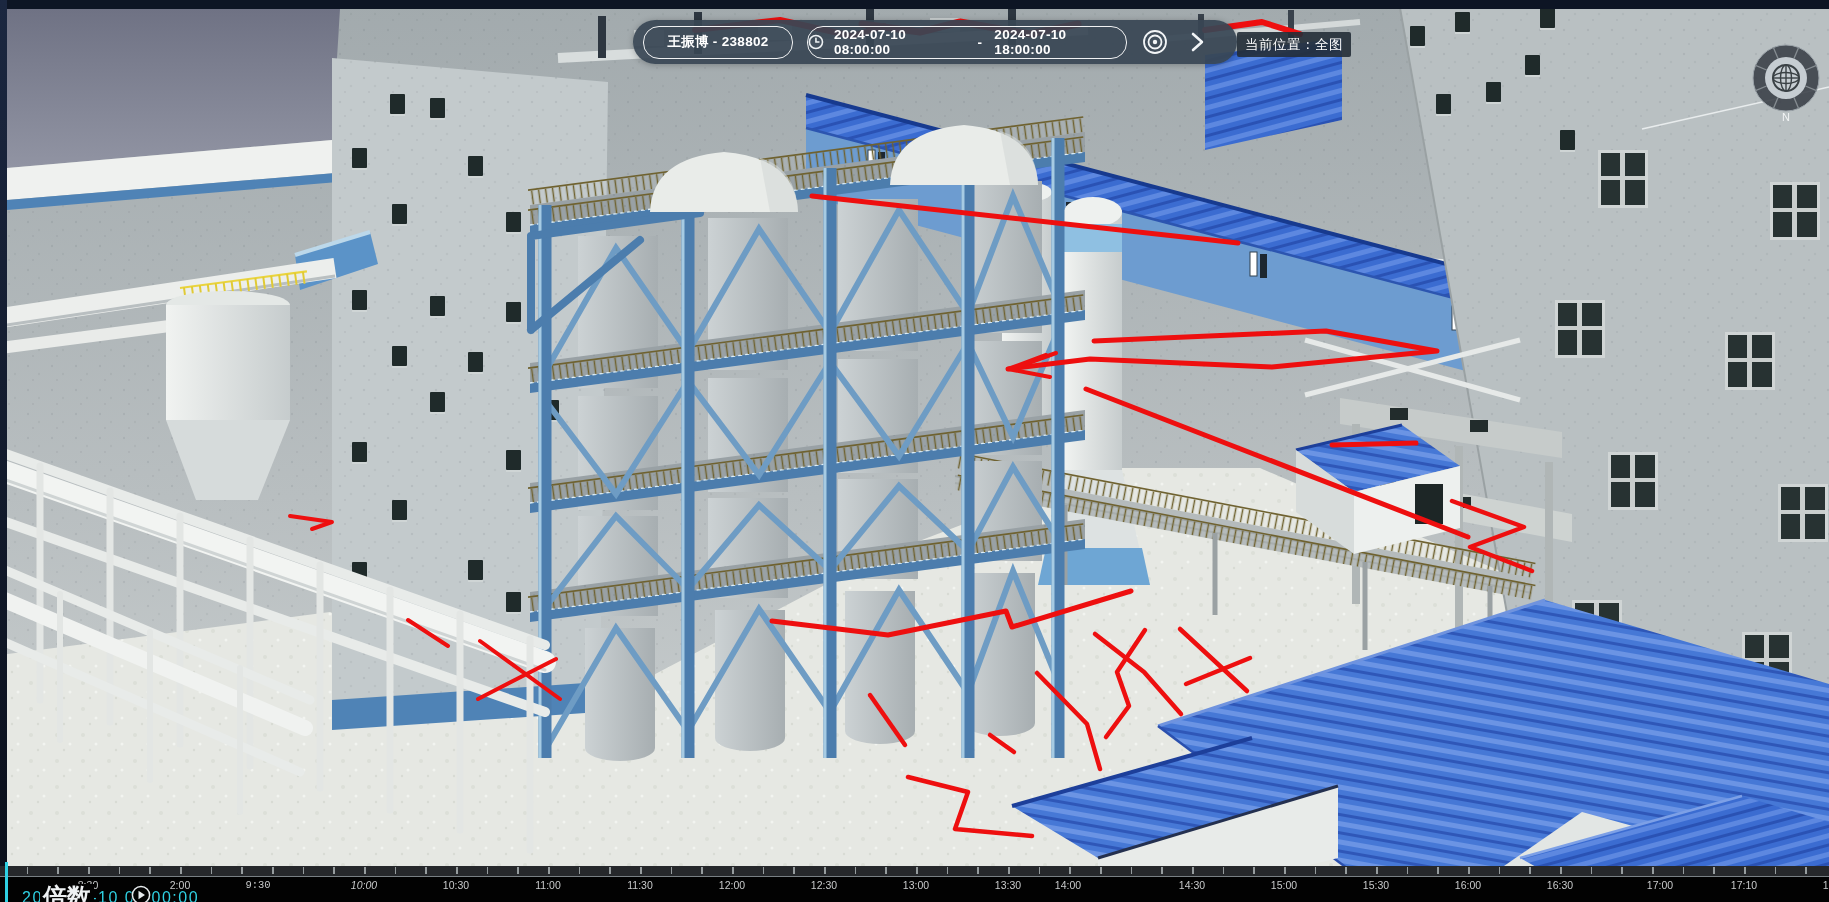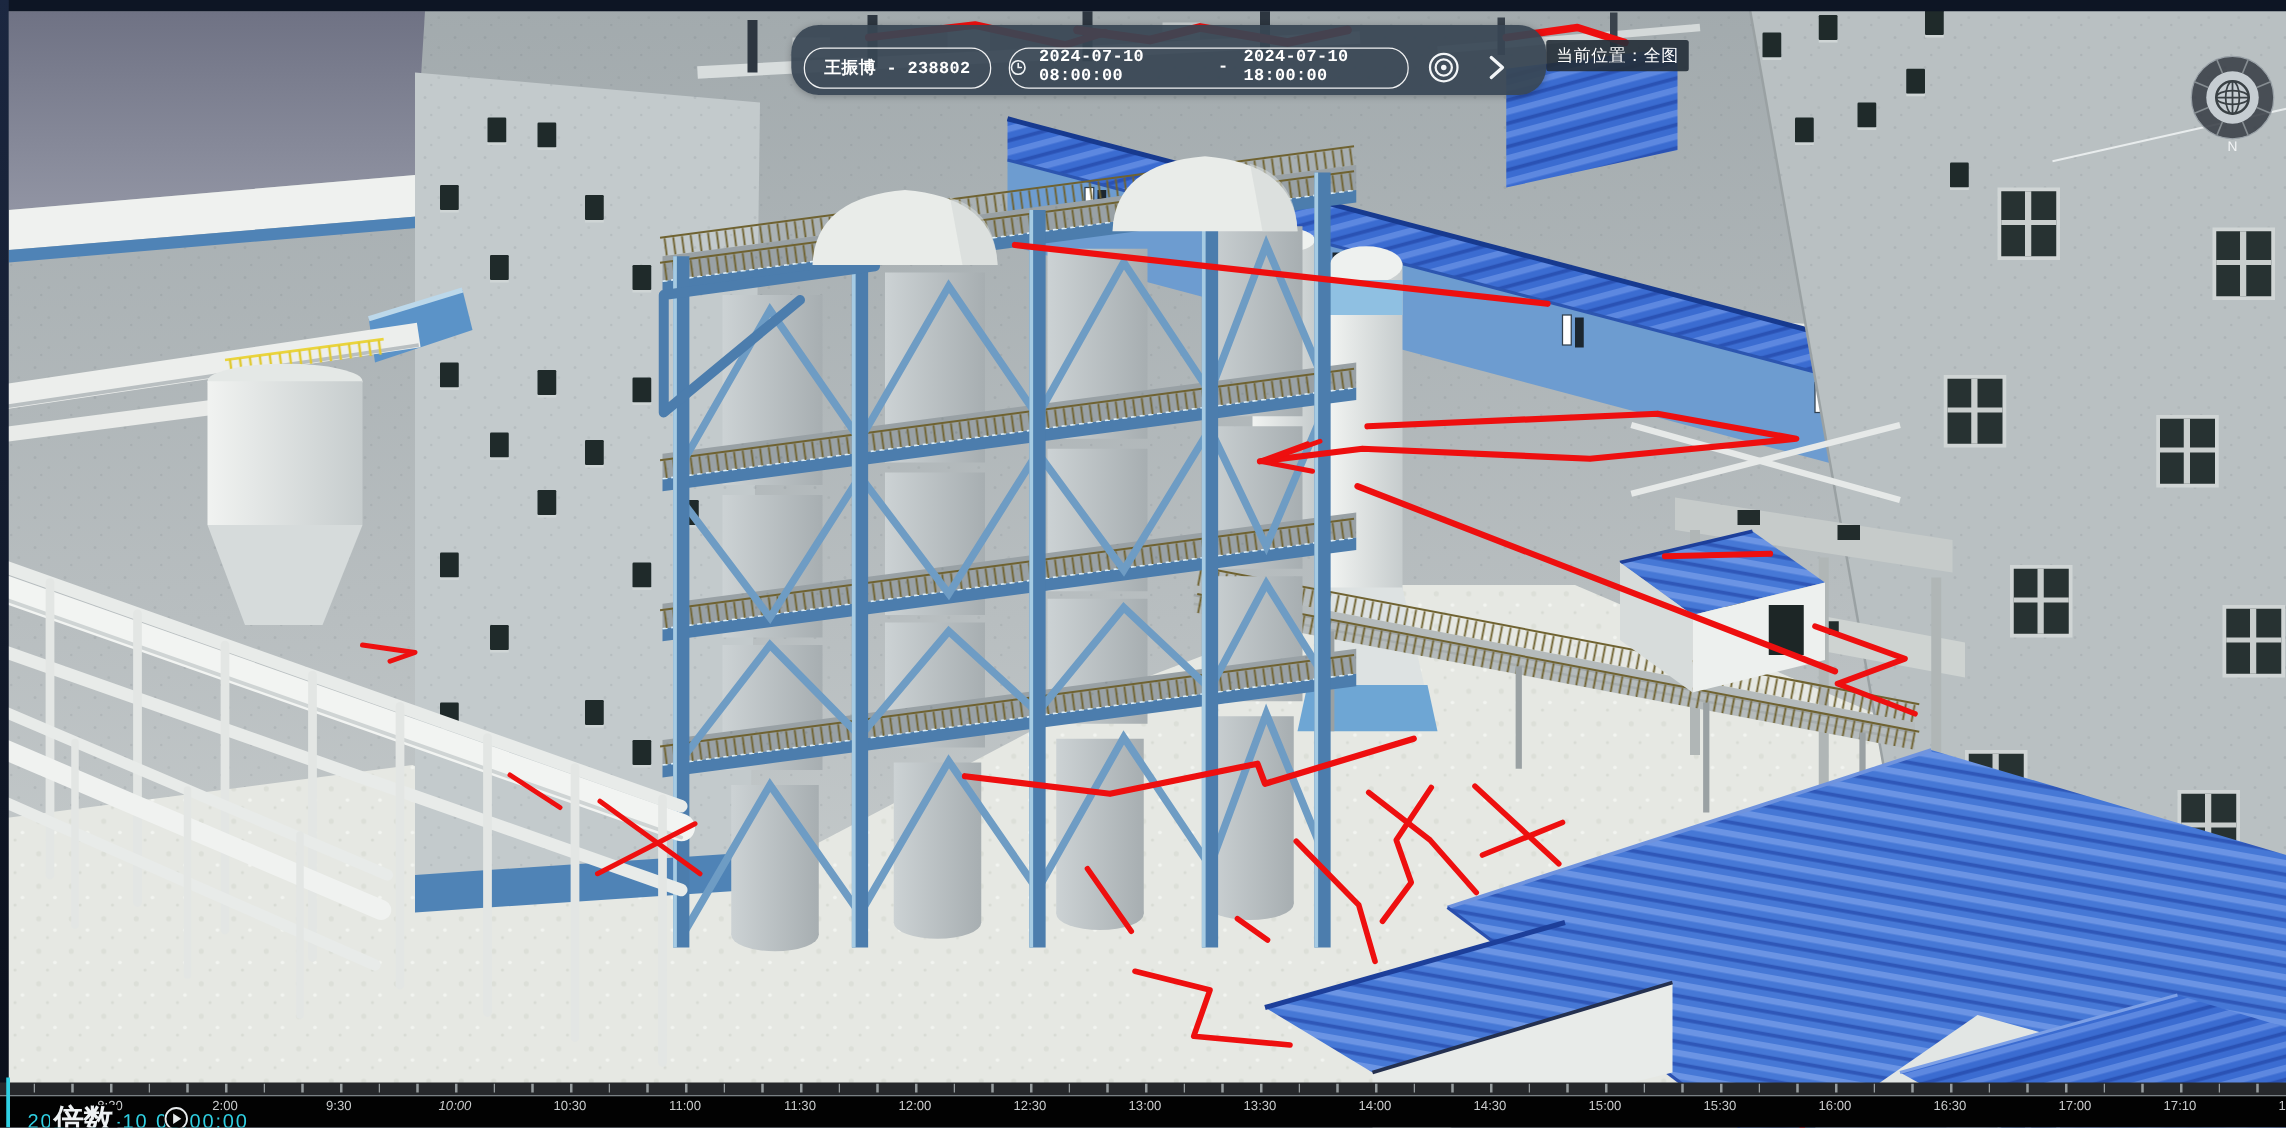"王振博 - 238802" .toolbar { font-family: Liberation Mono, monospace -> none; padding: 12px 26px 0 10px -> 0 26px 0 10px }
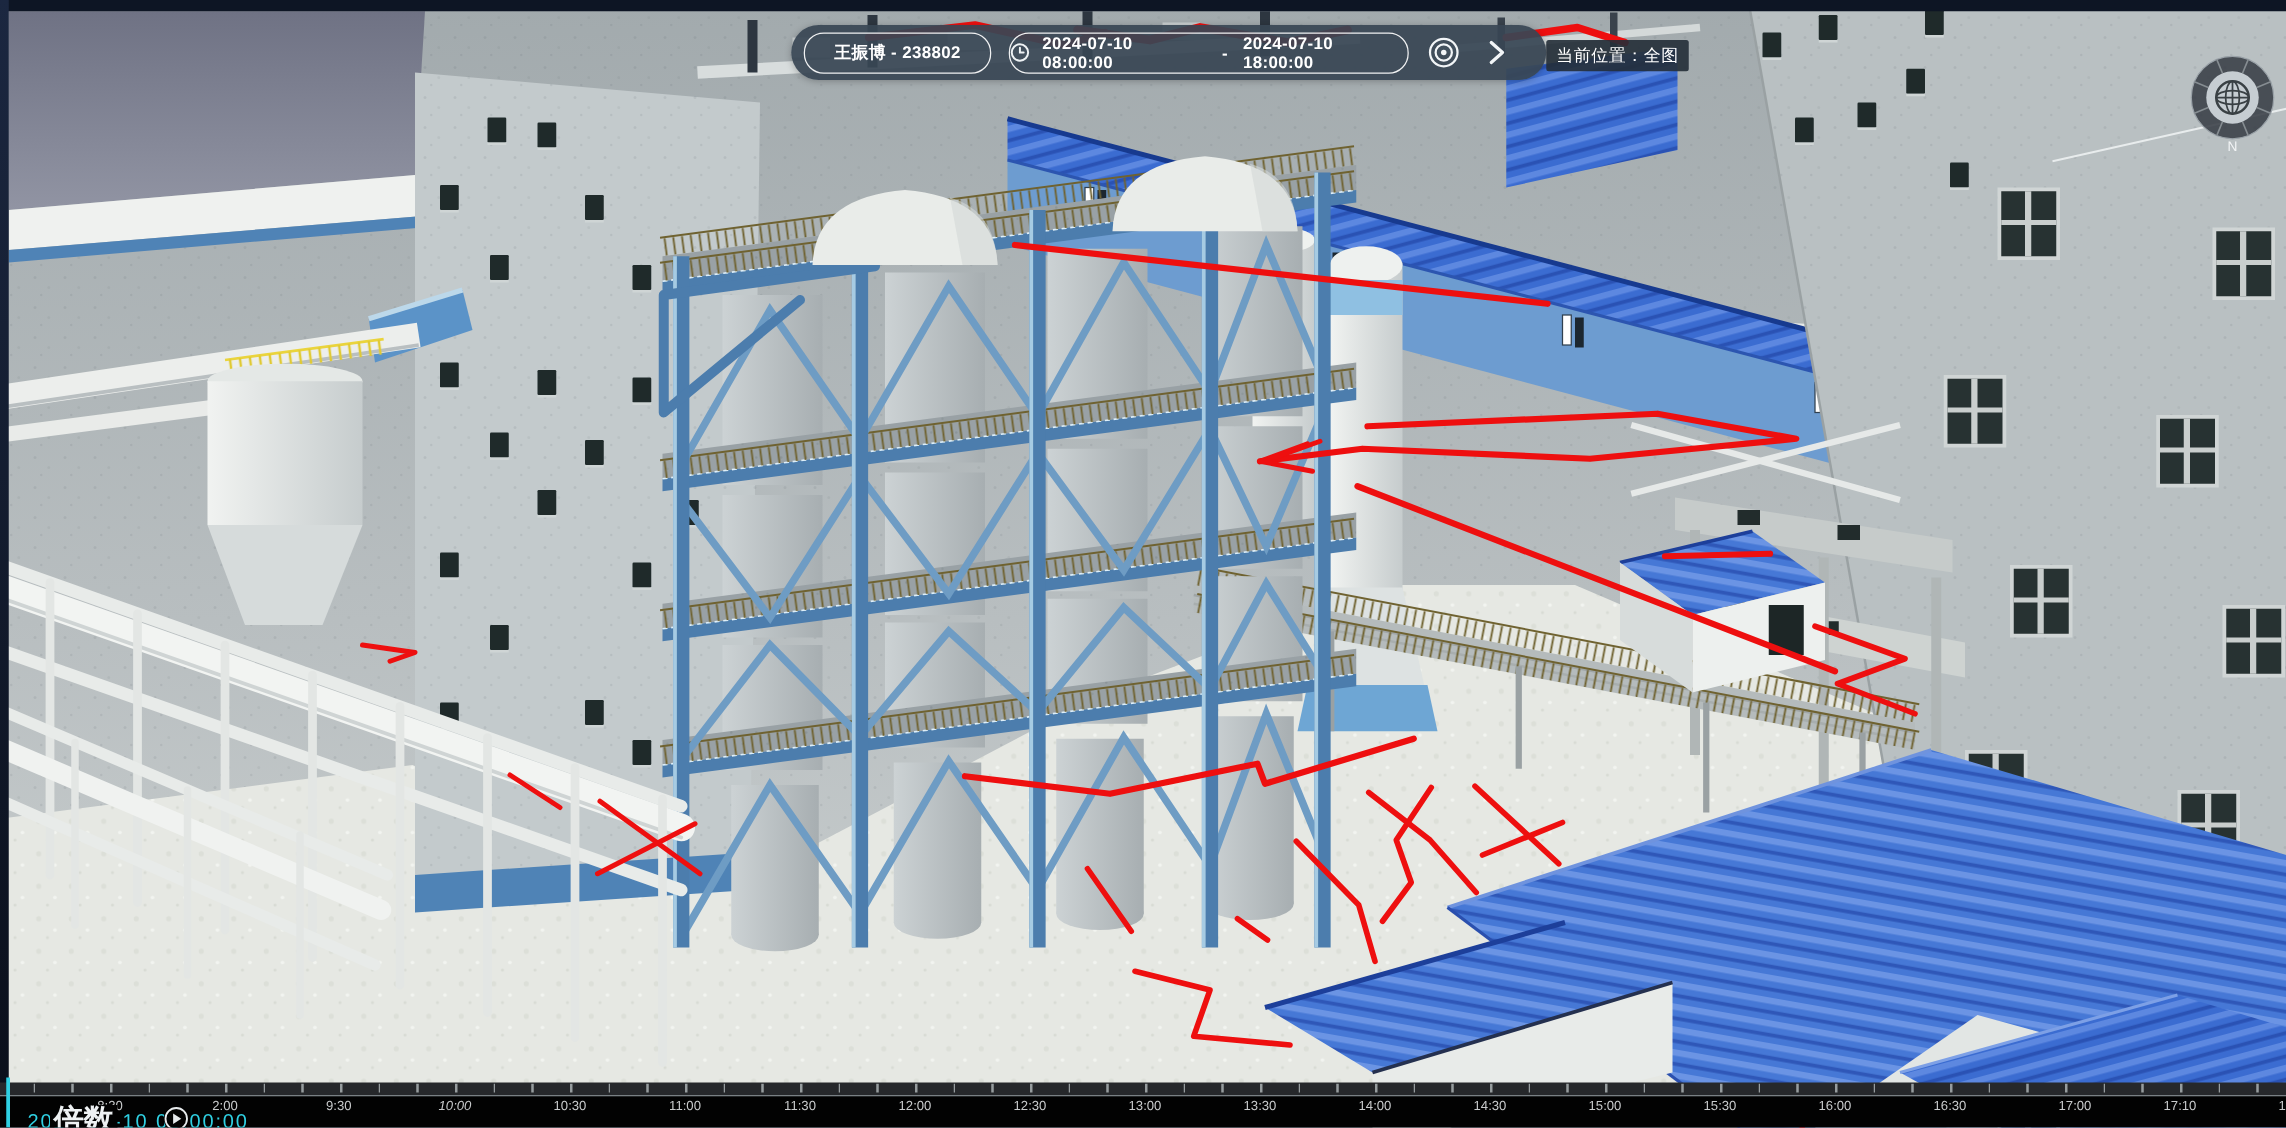"9:30" span.tl-label { font-family: none -> Liberation Mono, monospace; left: 271px -> 258px }
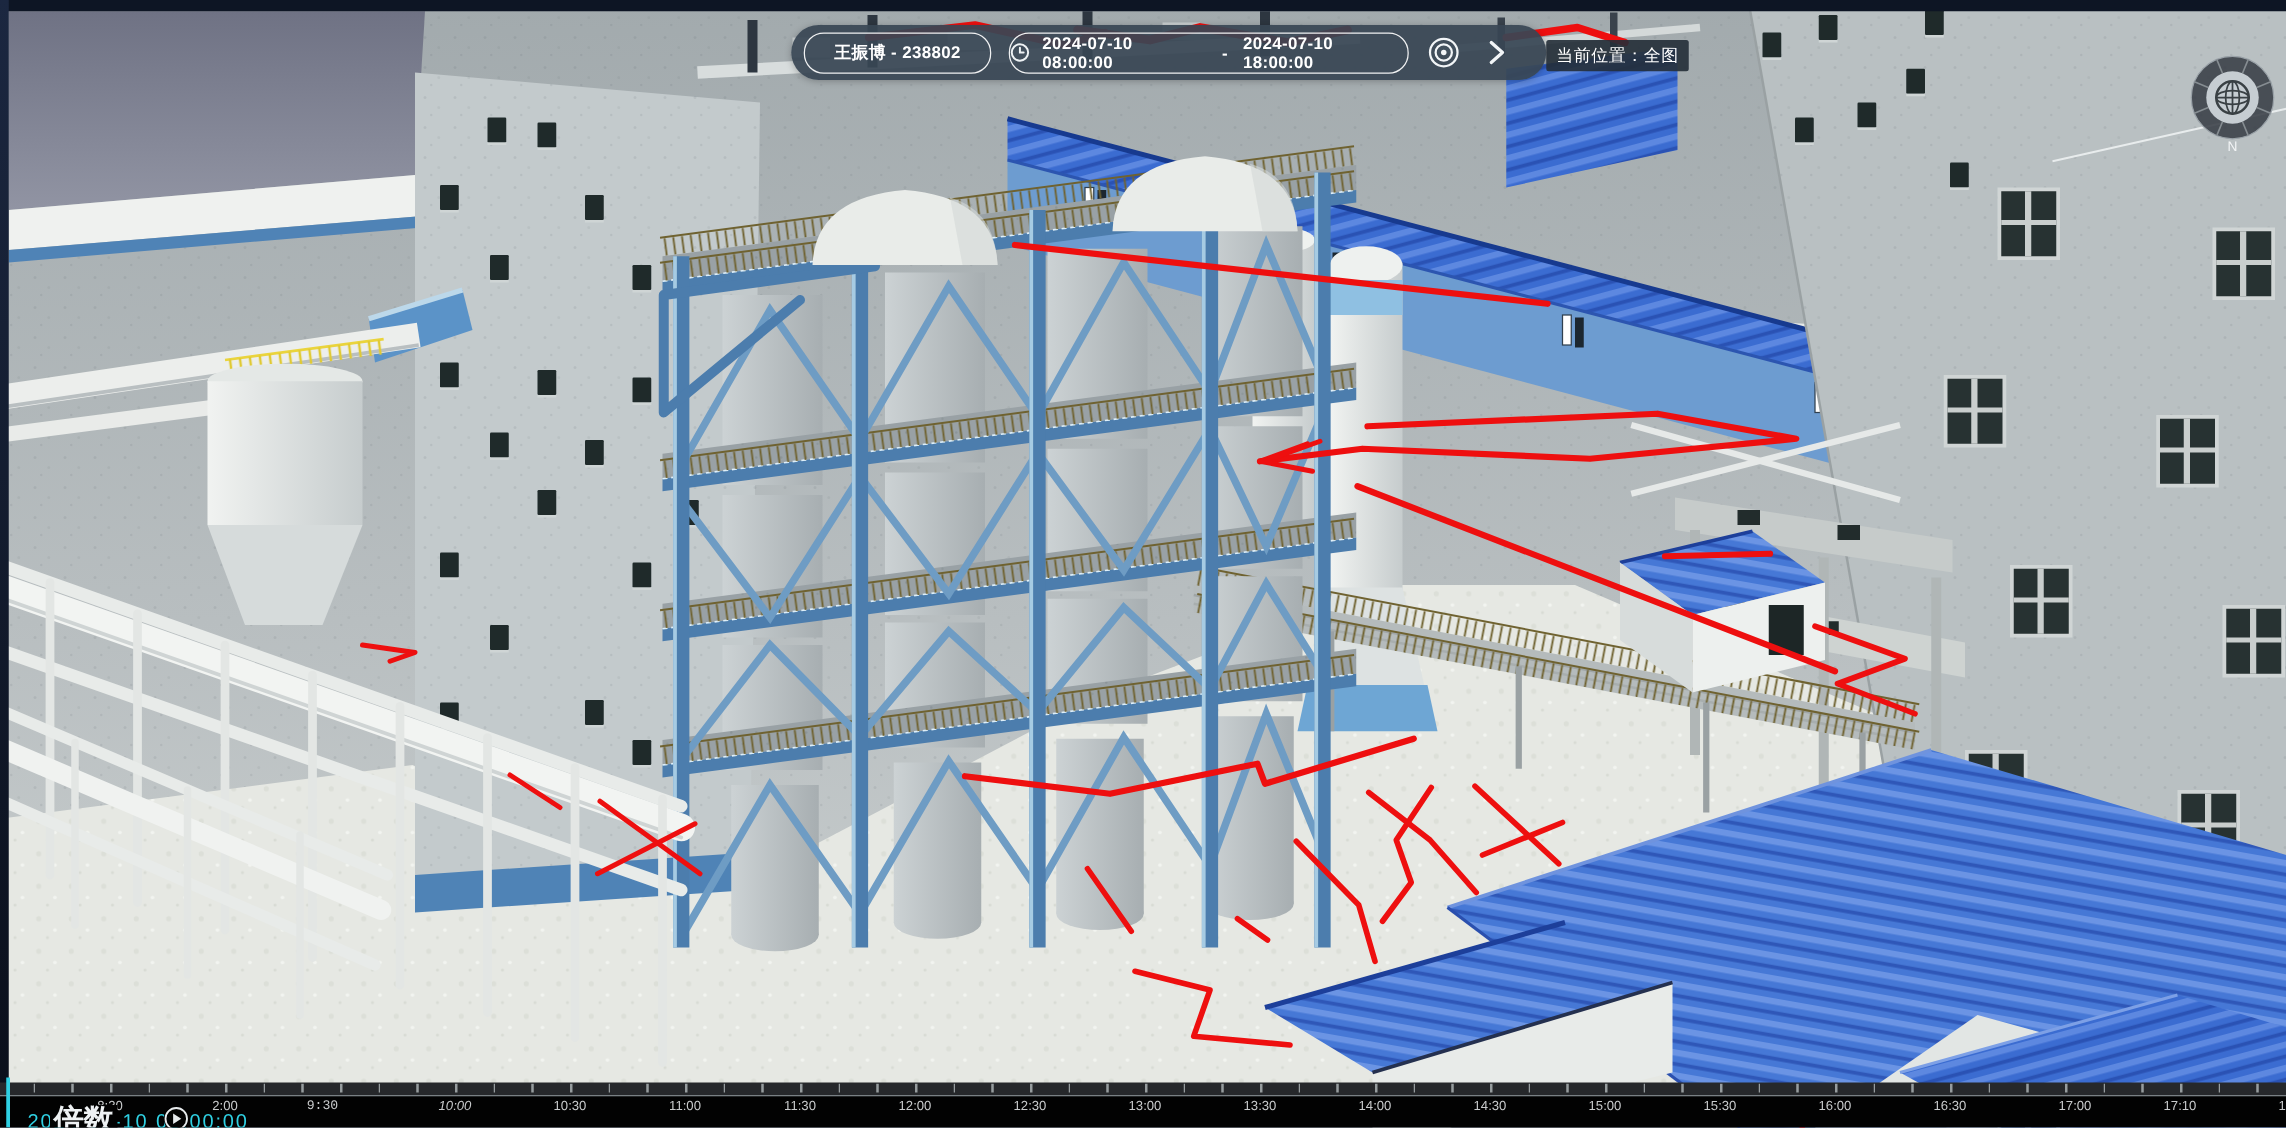"14:00" span.tl-label { left: 1100px -> 1068px }
